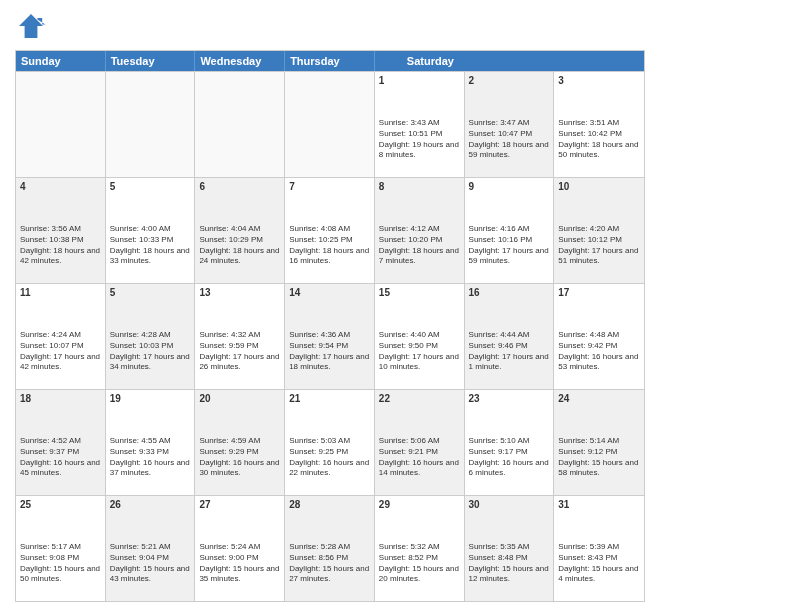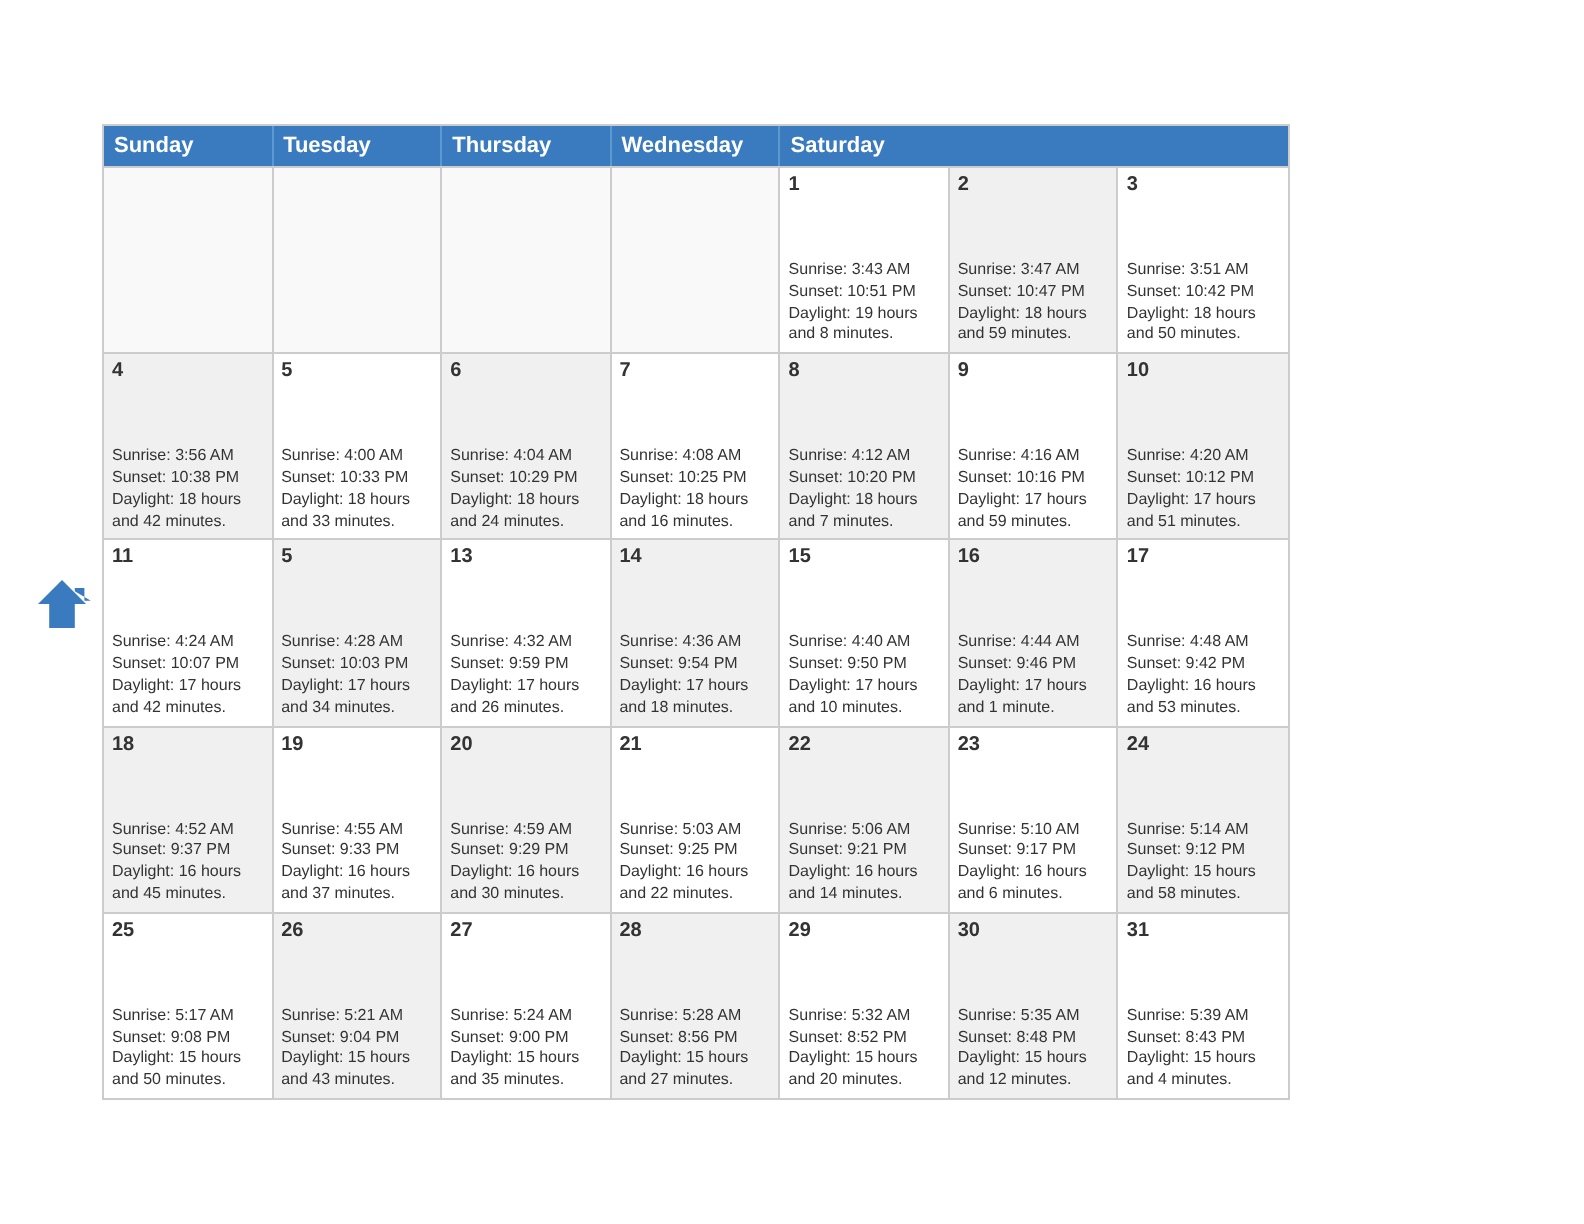"Sunday" .page { align-items: center -> none; flex-direction: row -> column }
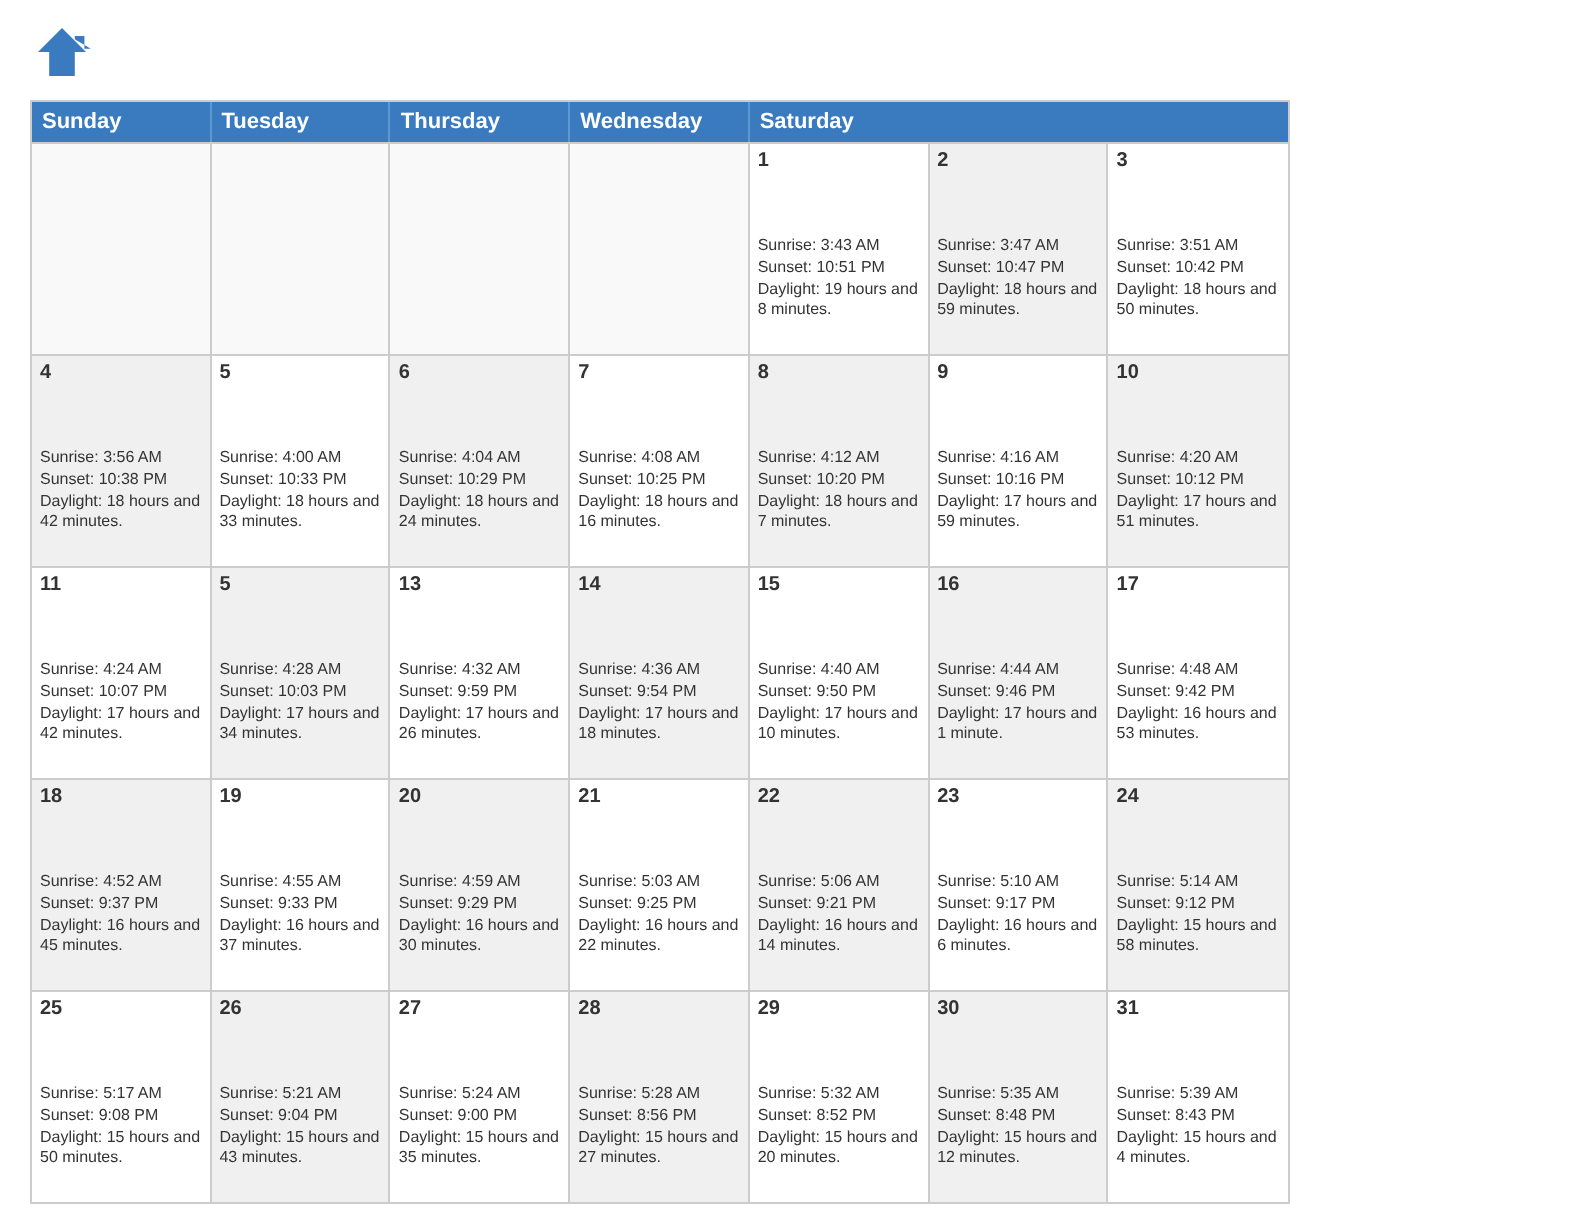"Thursday" div.cal-header-cell { order: before "Wednesday" -> after "Wednesday" }
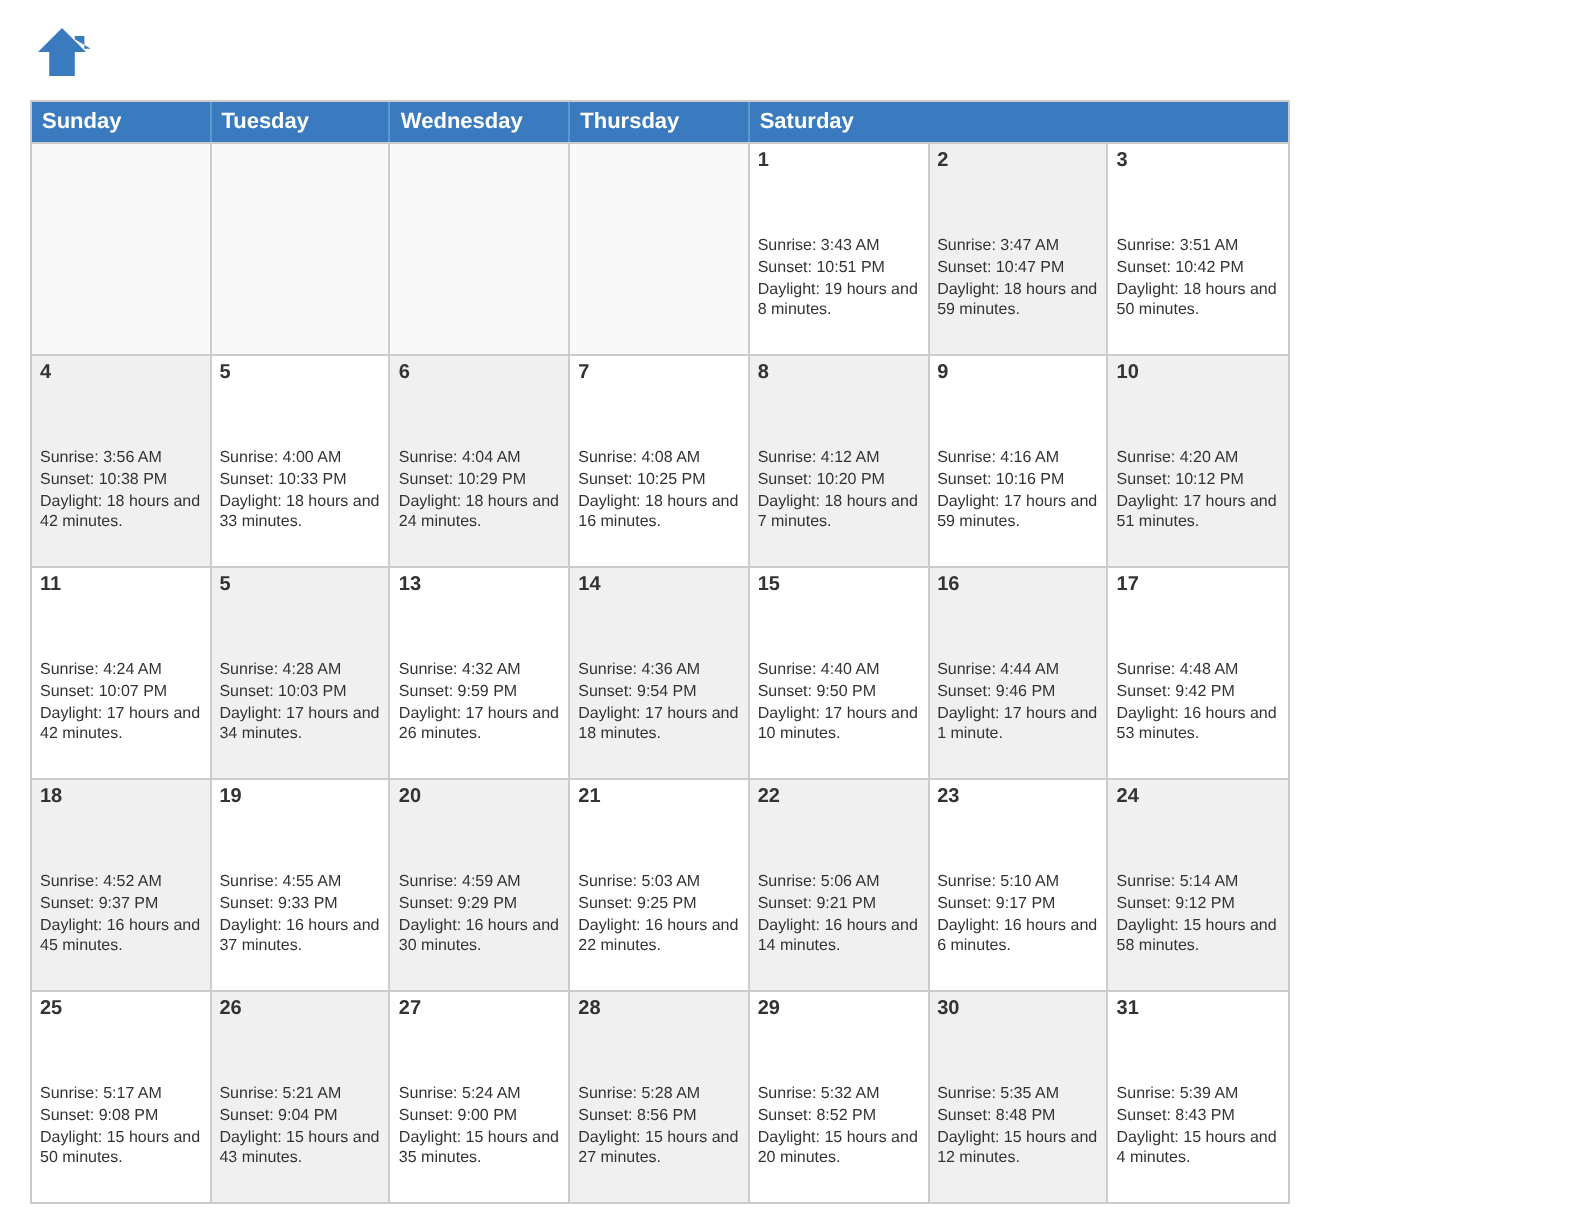"Saturday" .cal-header-cell:last-child { margin-left: none -> 27px }
